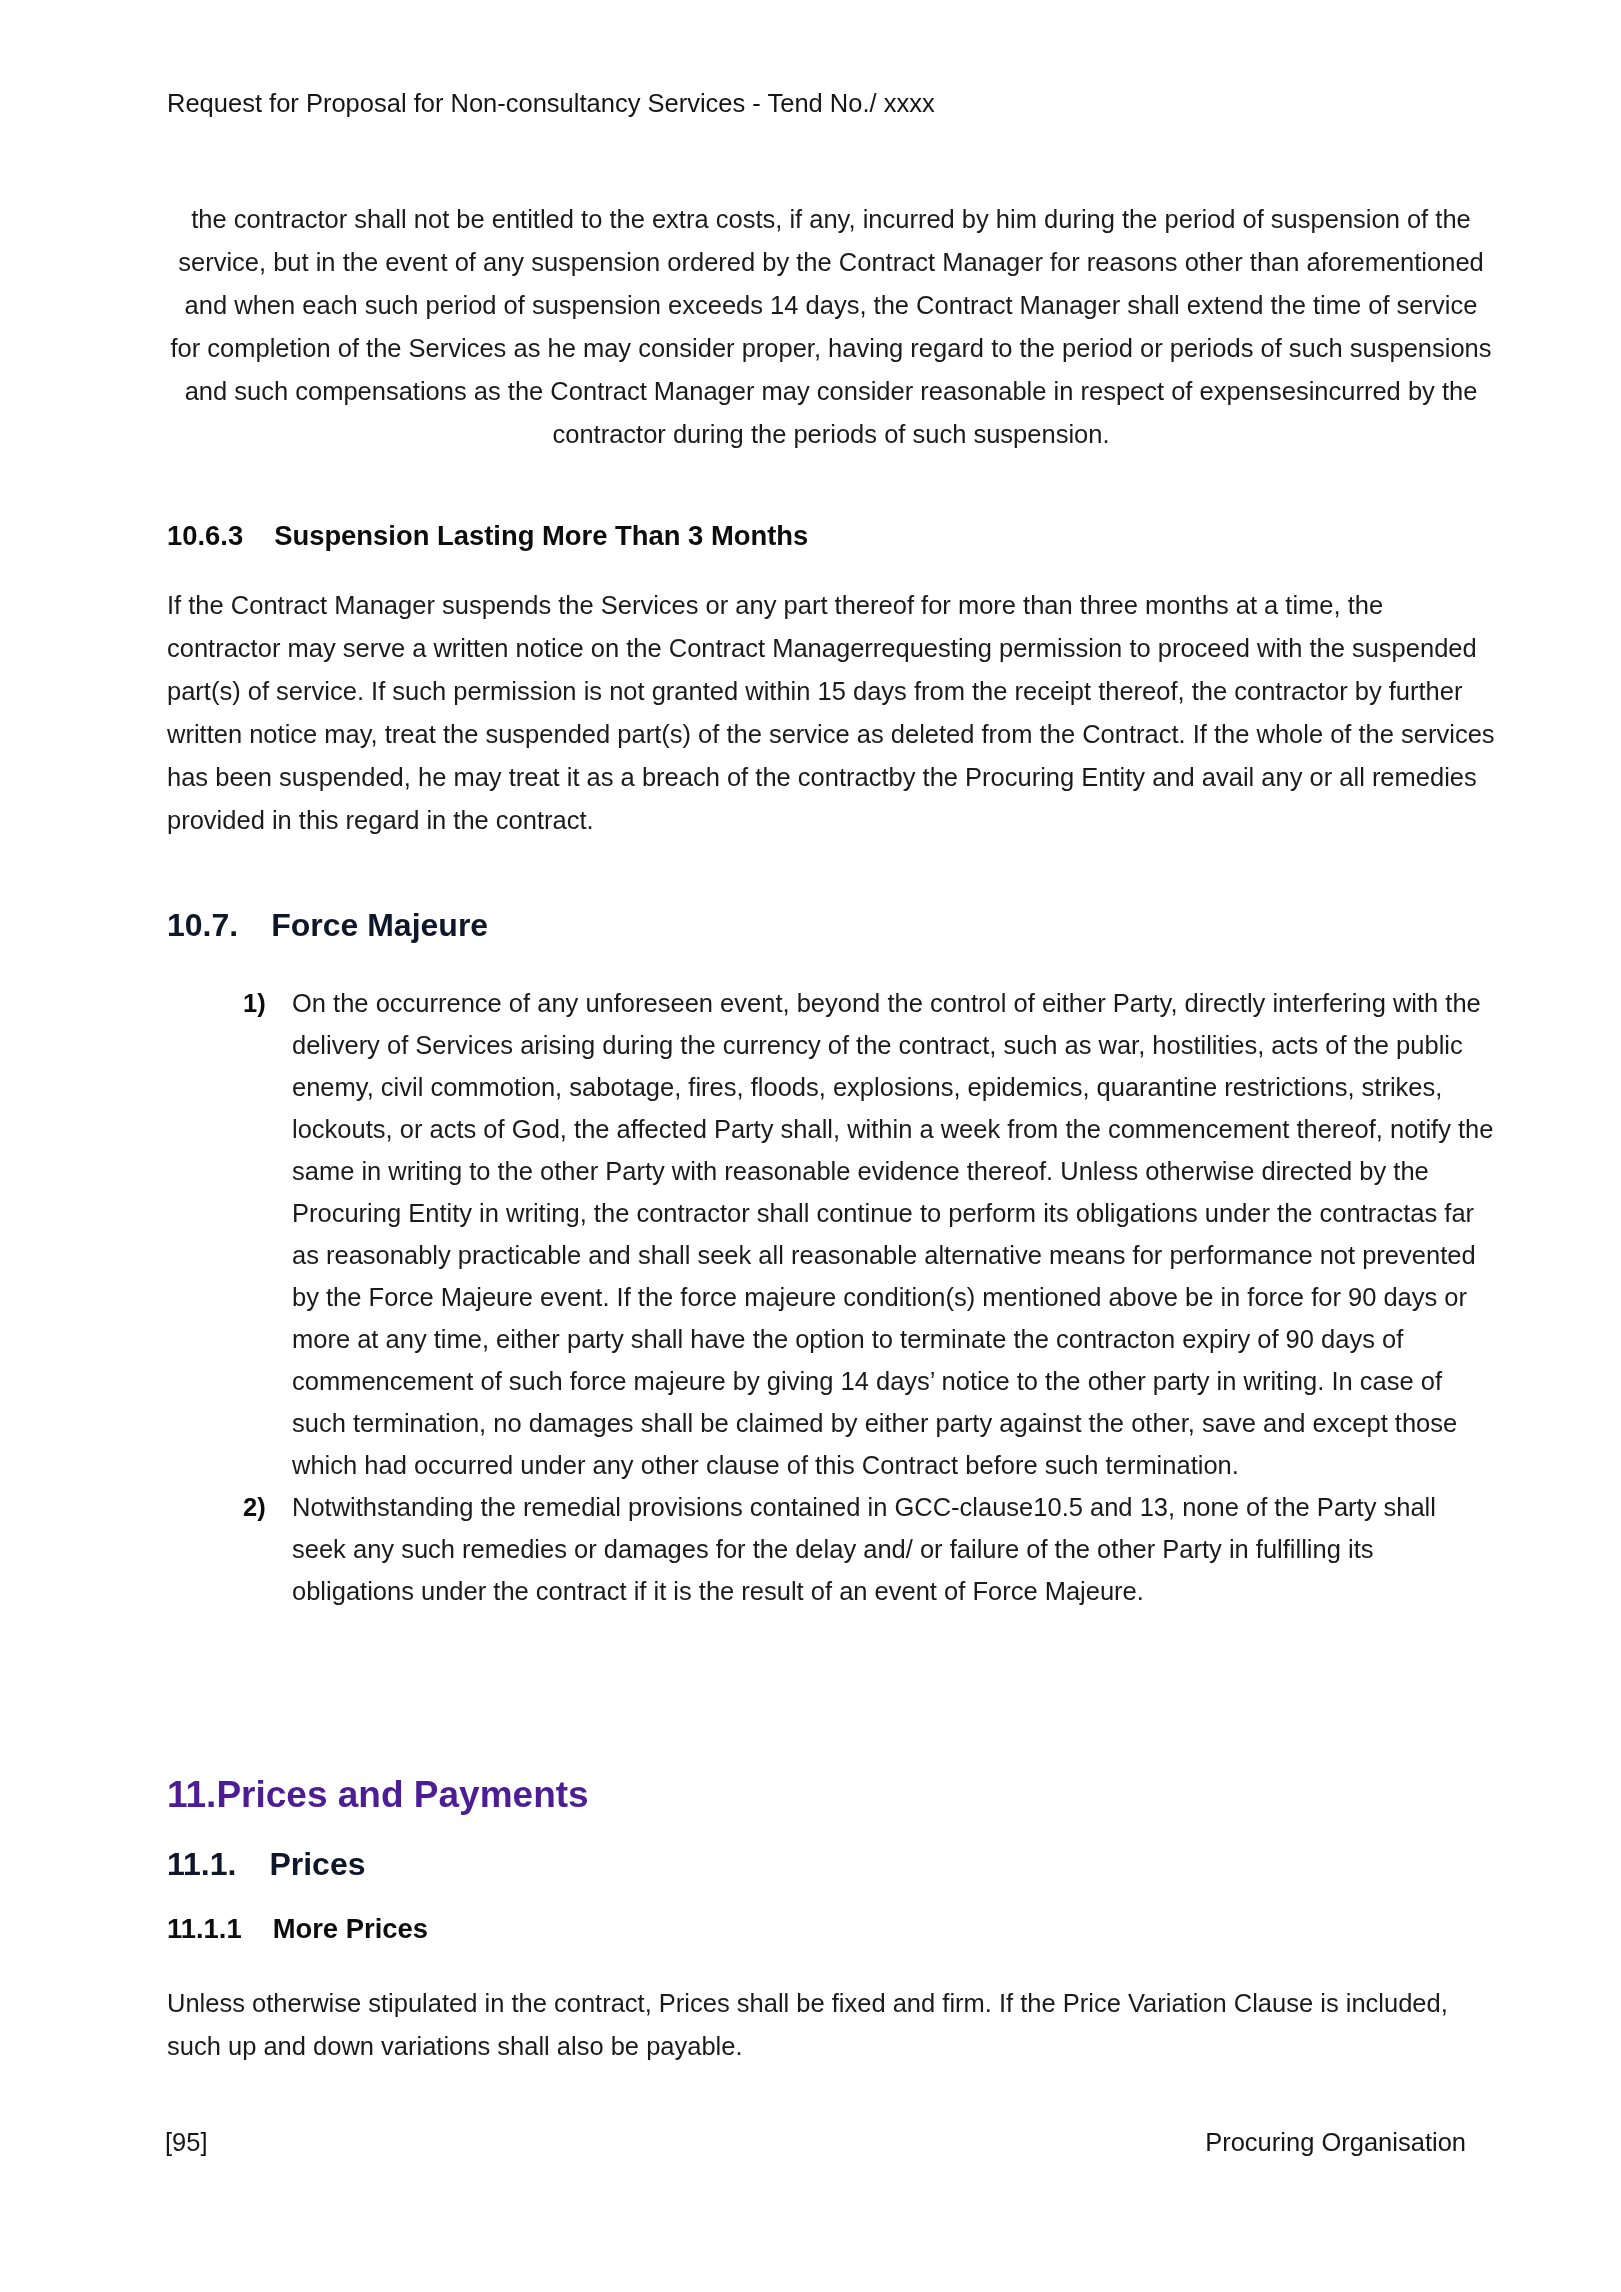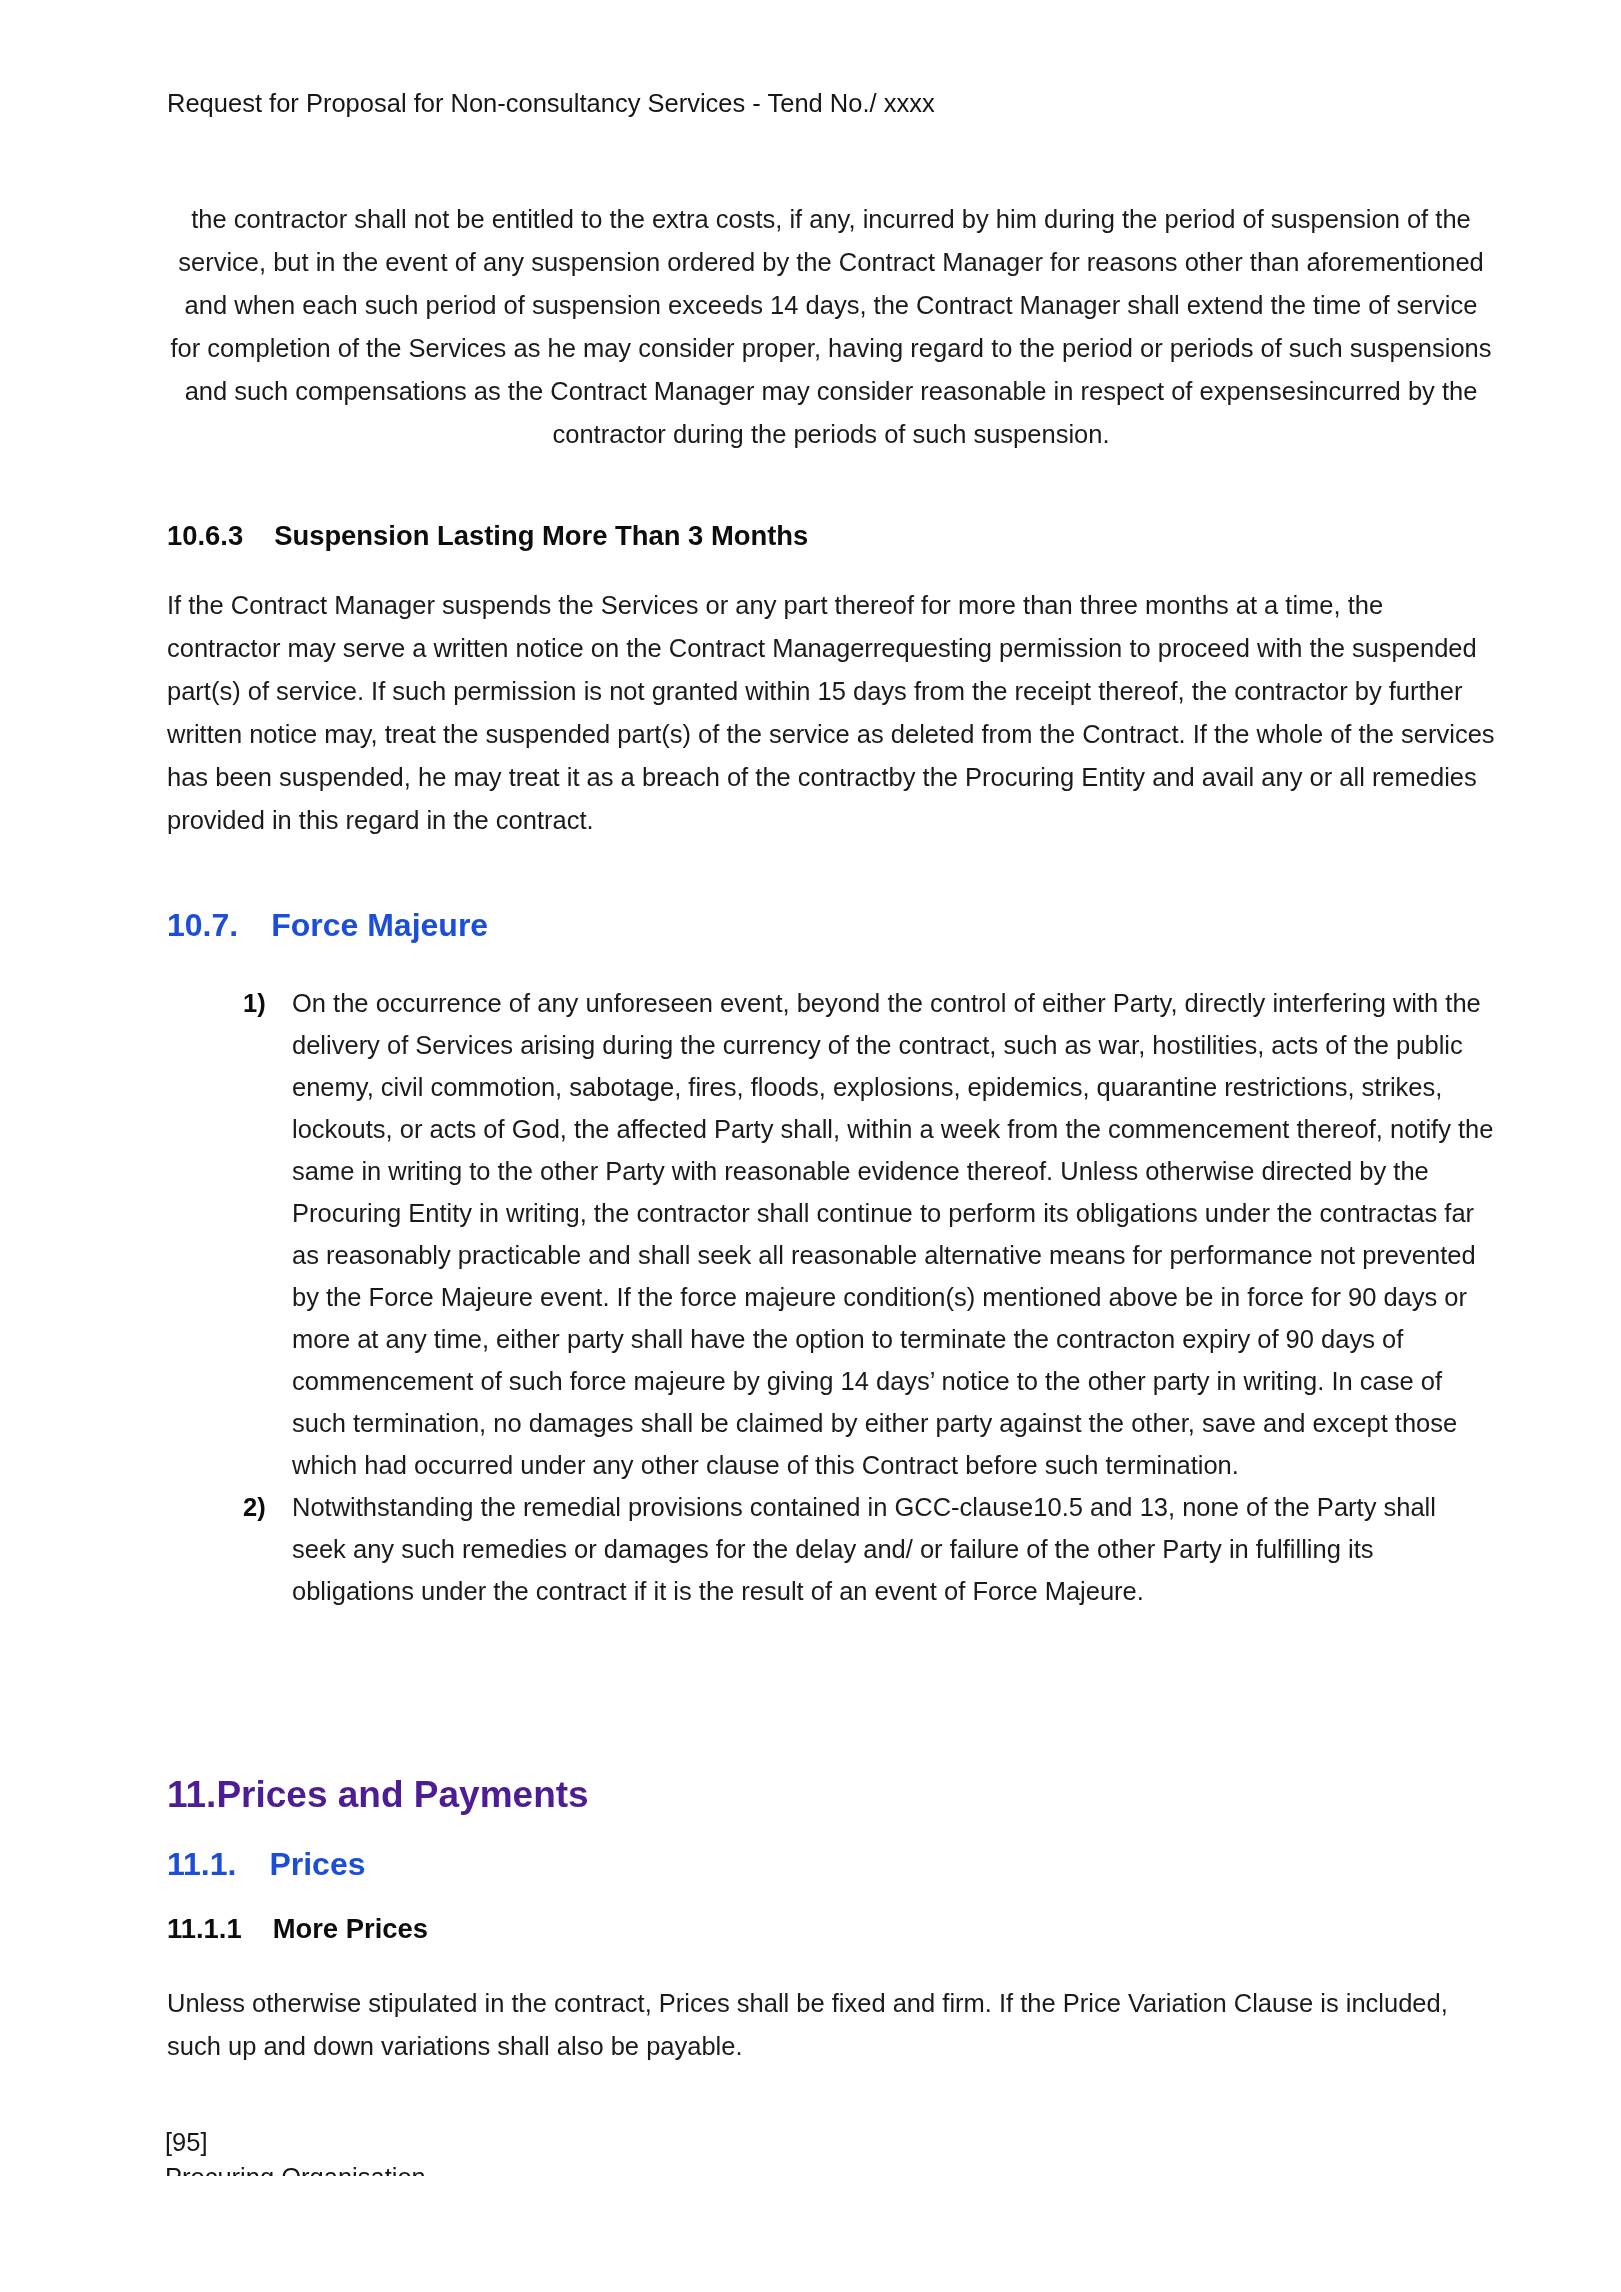"10.7." .h2 { color: #1d4ed8 -> #0f172a }
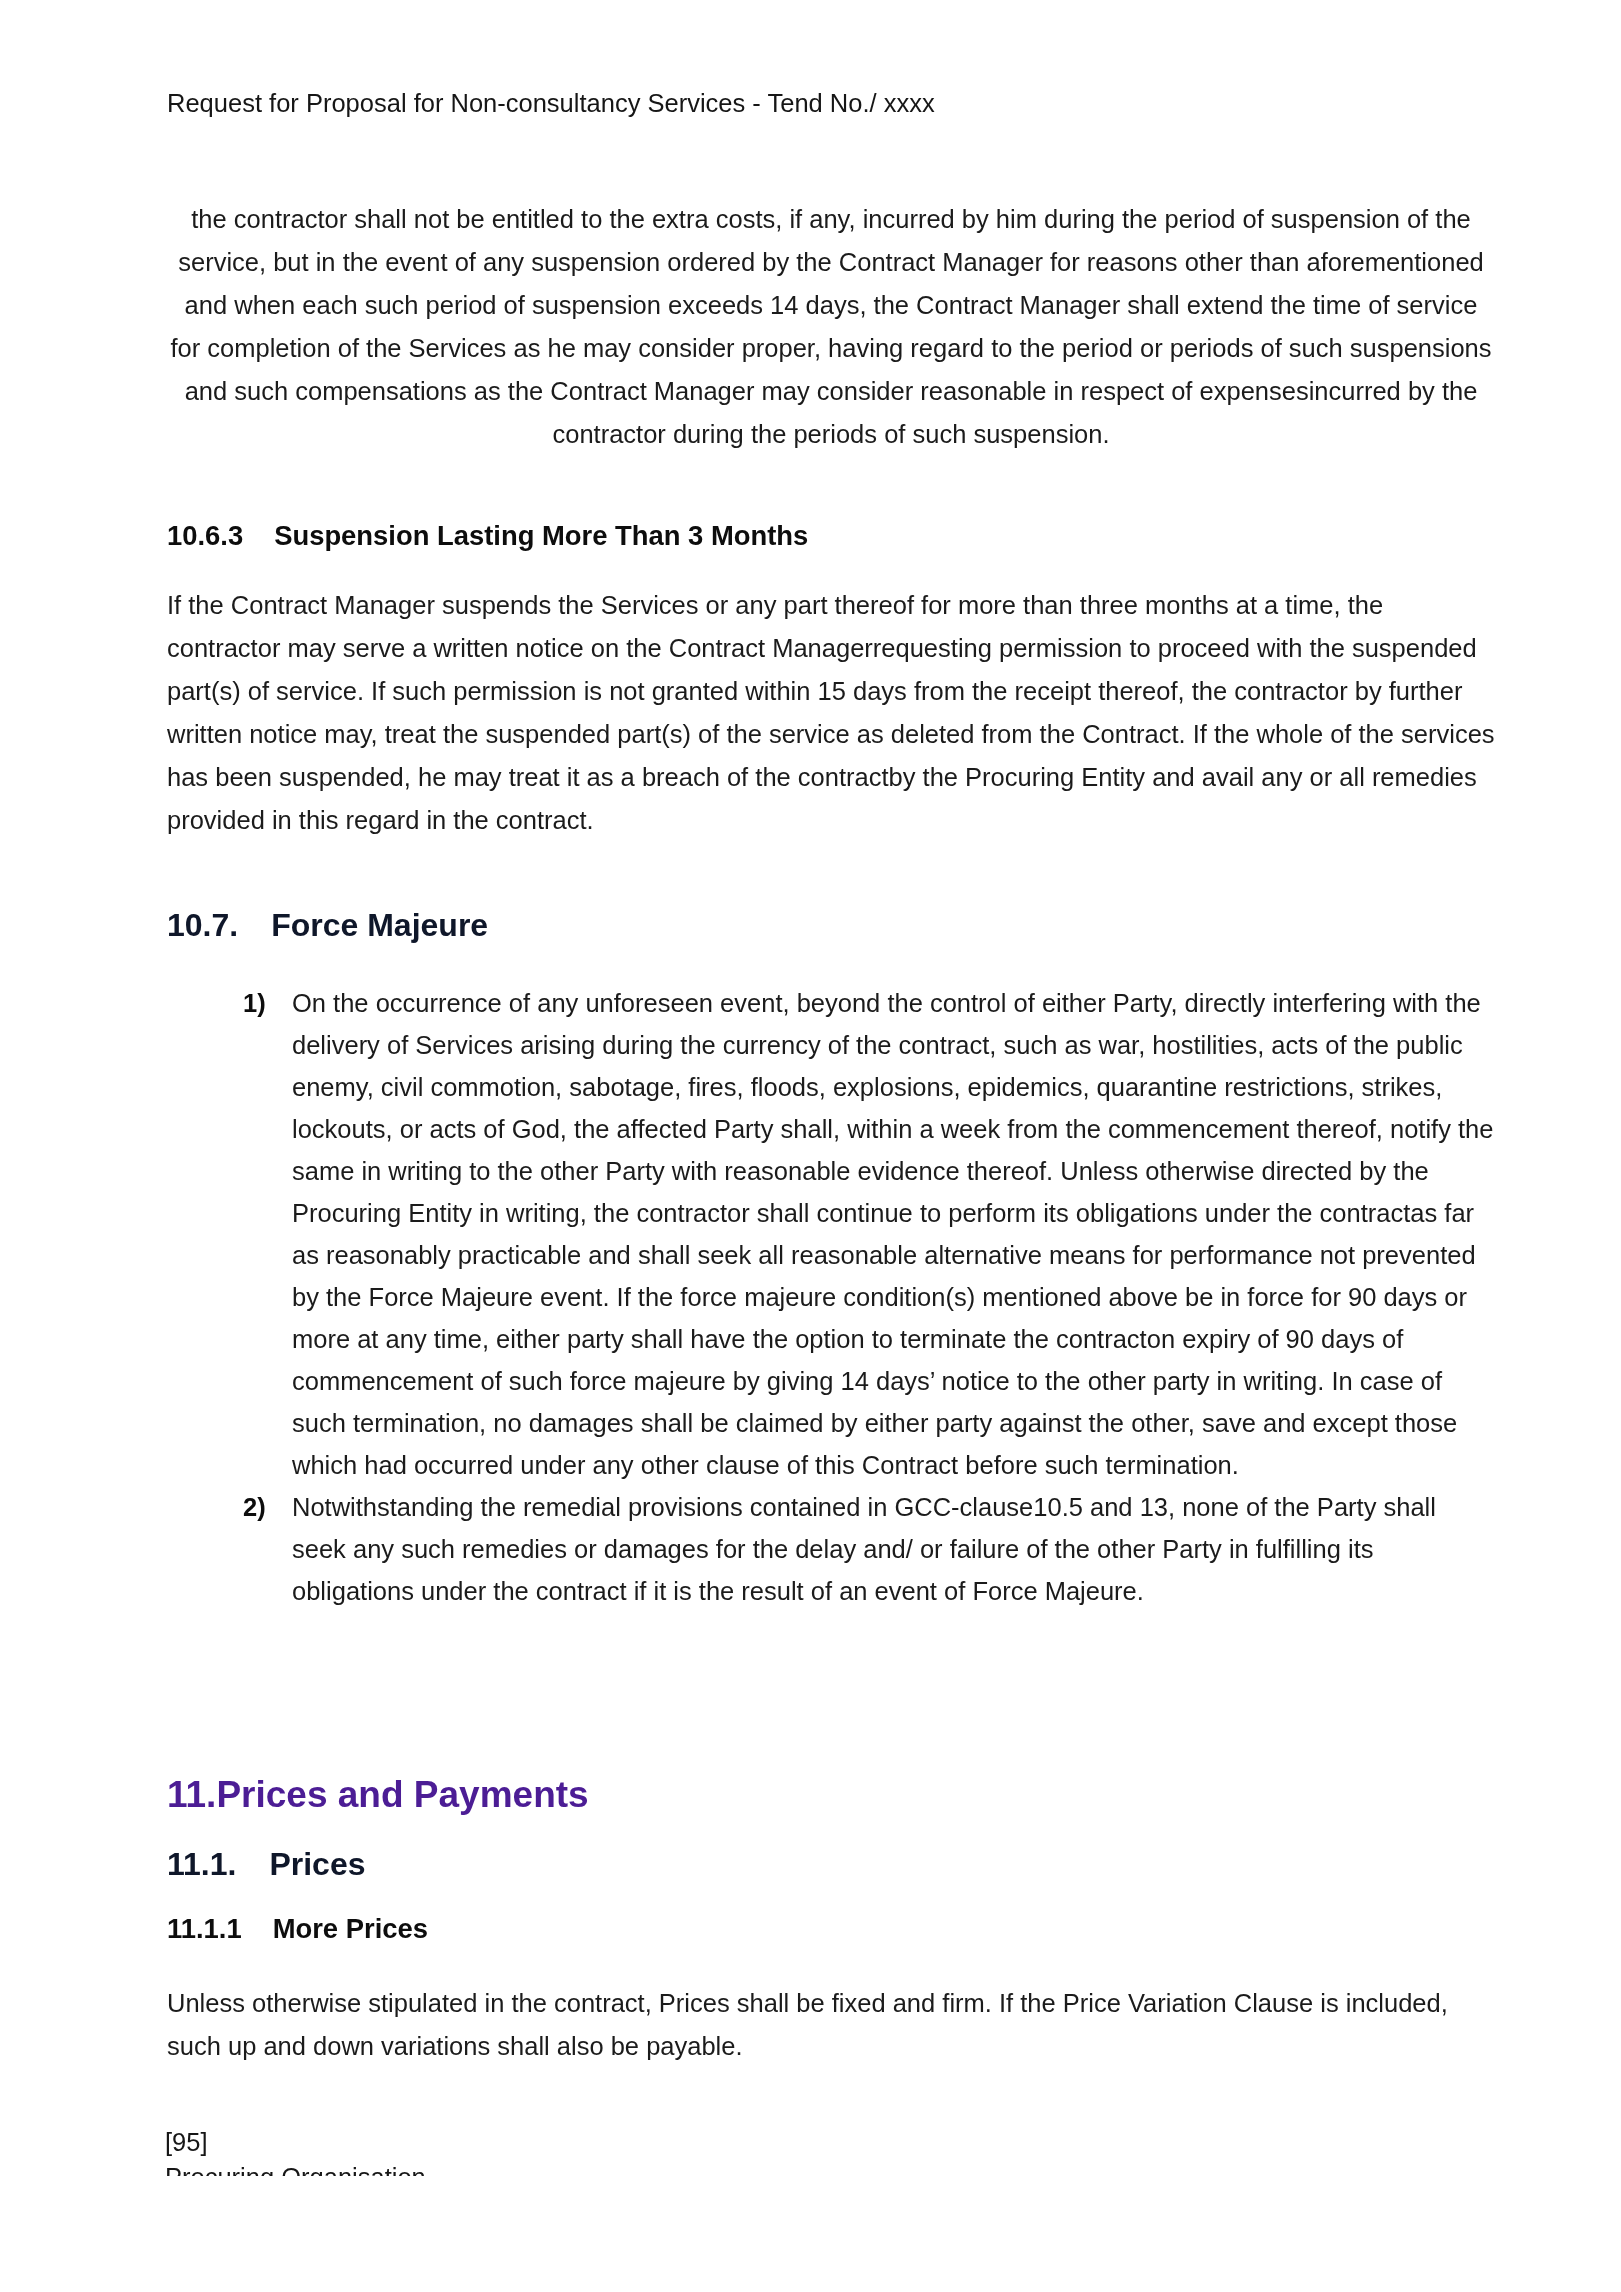"[95]" .doc-footer { flex-direction: column -> none; justify-content: none -> space-between }
